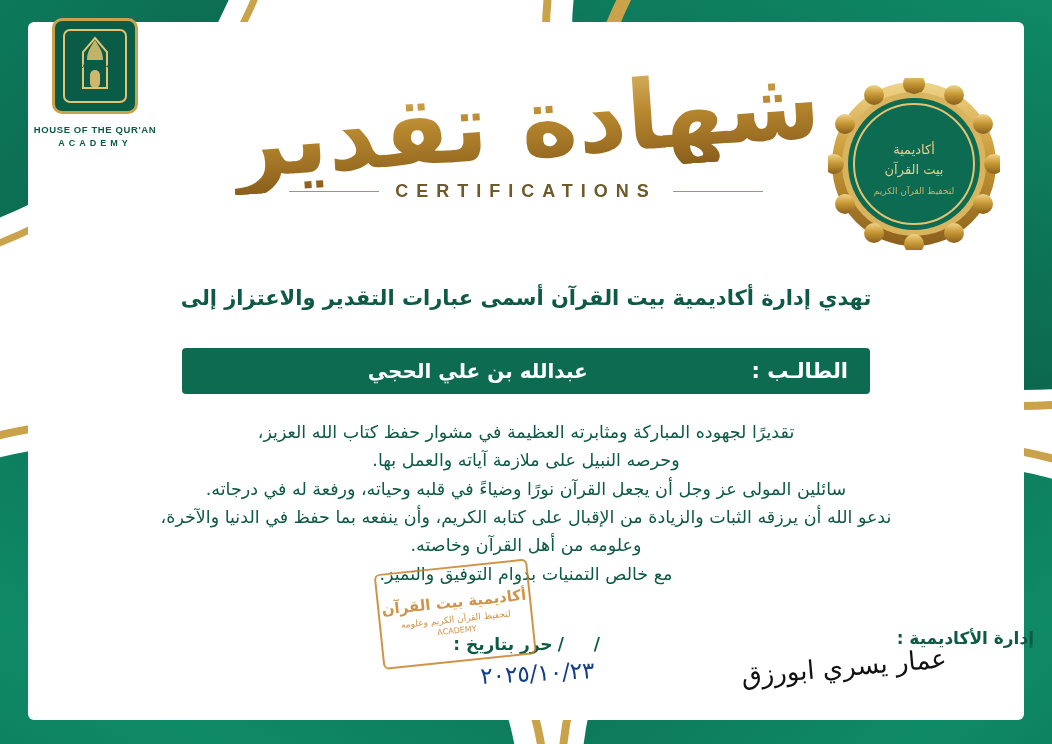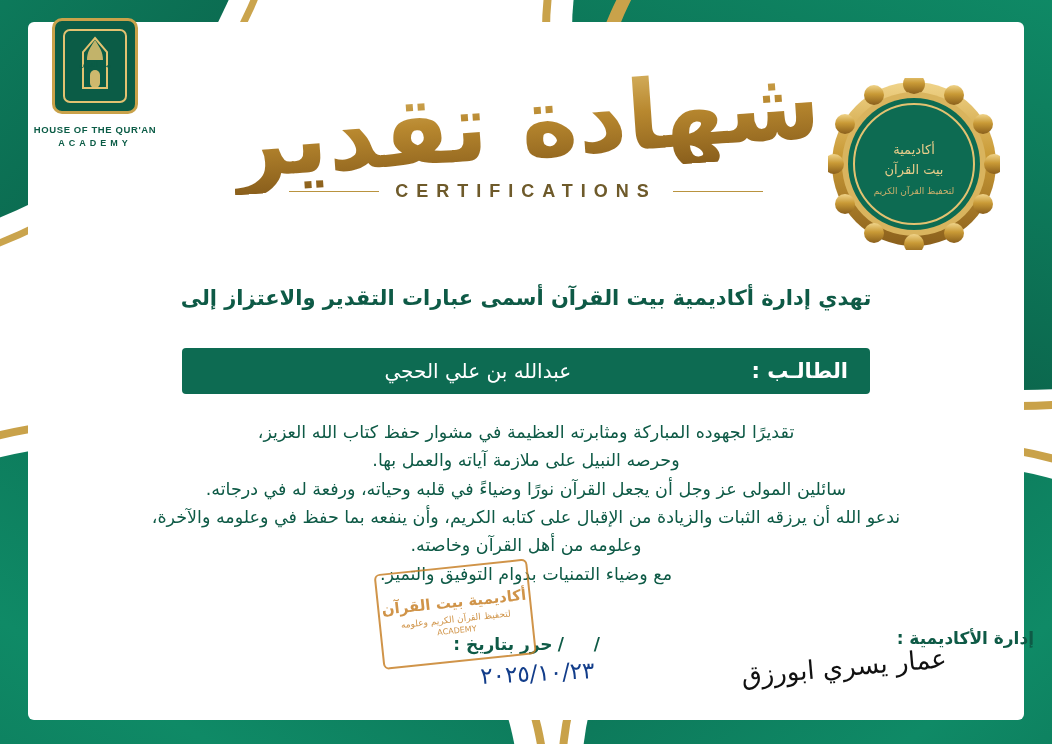"عبدالله بن علي الحجي" .name-band .value { font-weight: normal -> bold }
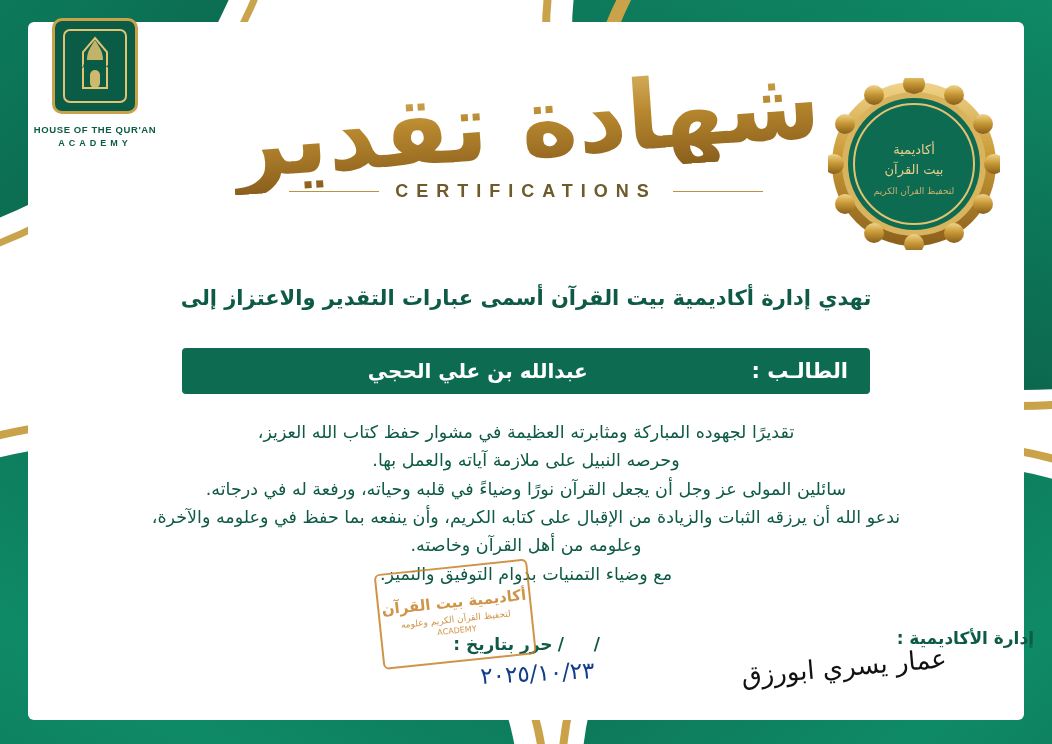"ندعو الله أن يرزقه الثبات" div { text: وعلومه -> الدنيا }
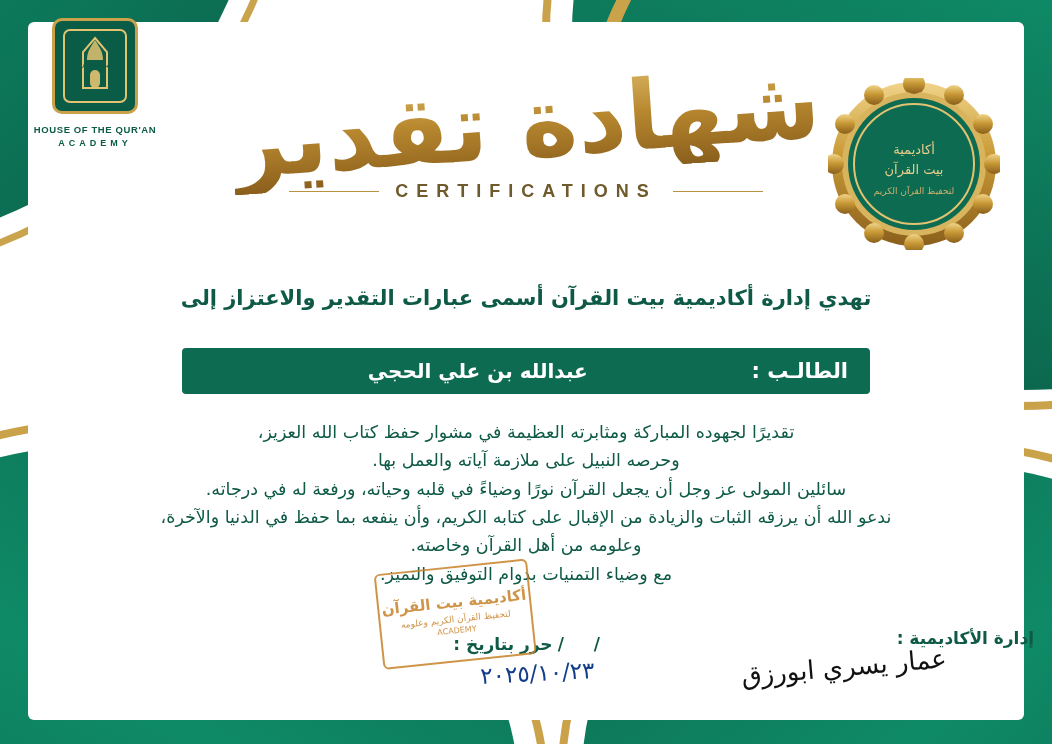"مع وضياء التمنيات بدوام التوفيق" div { text: وضياء -> خالص }
